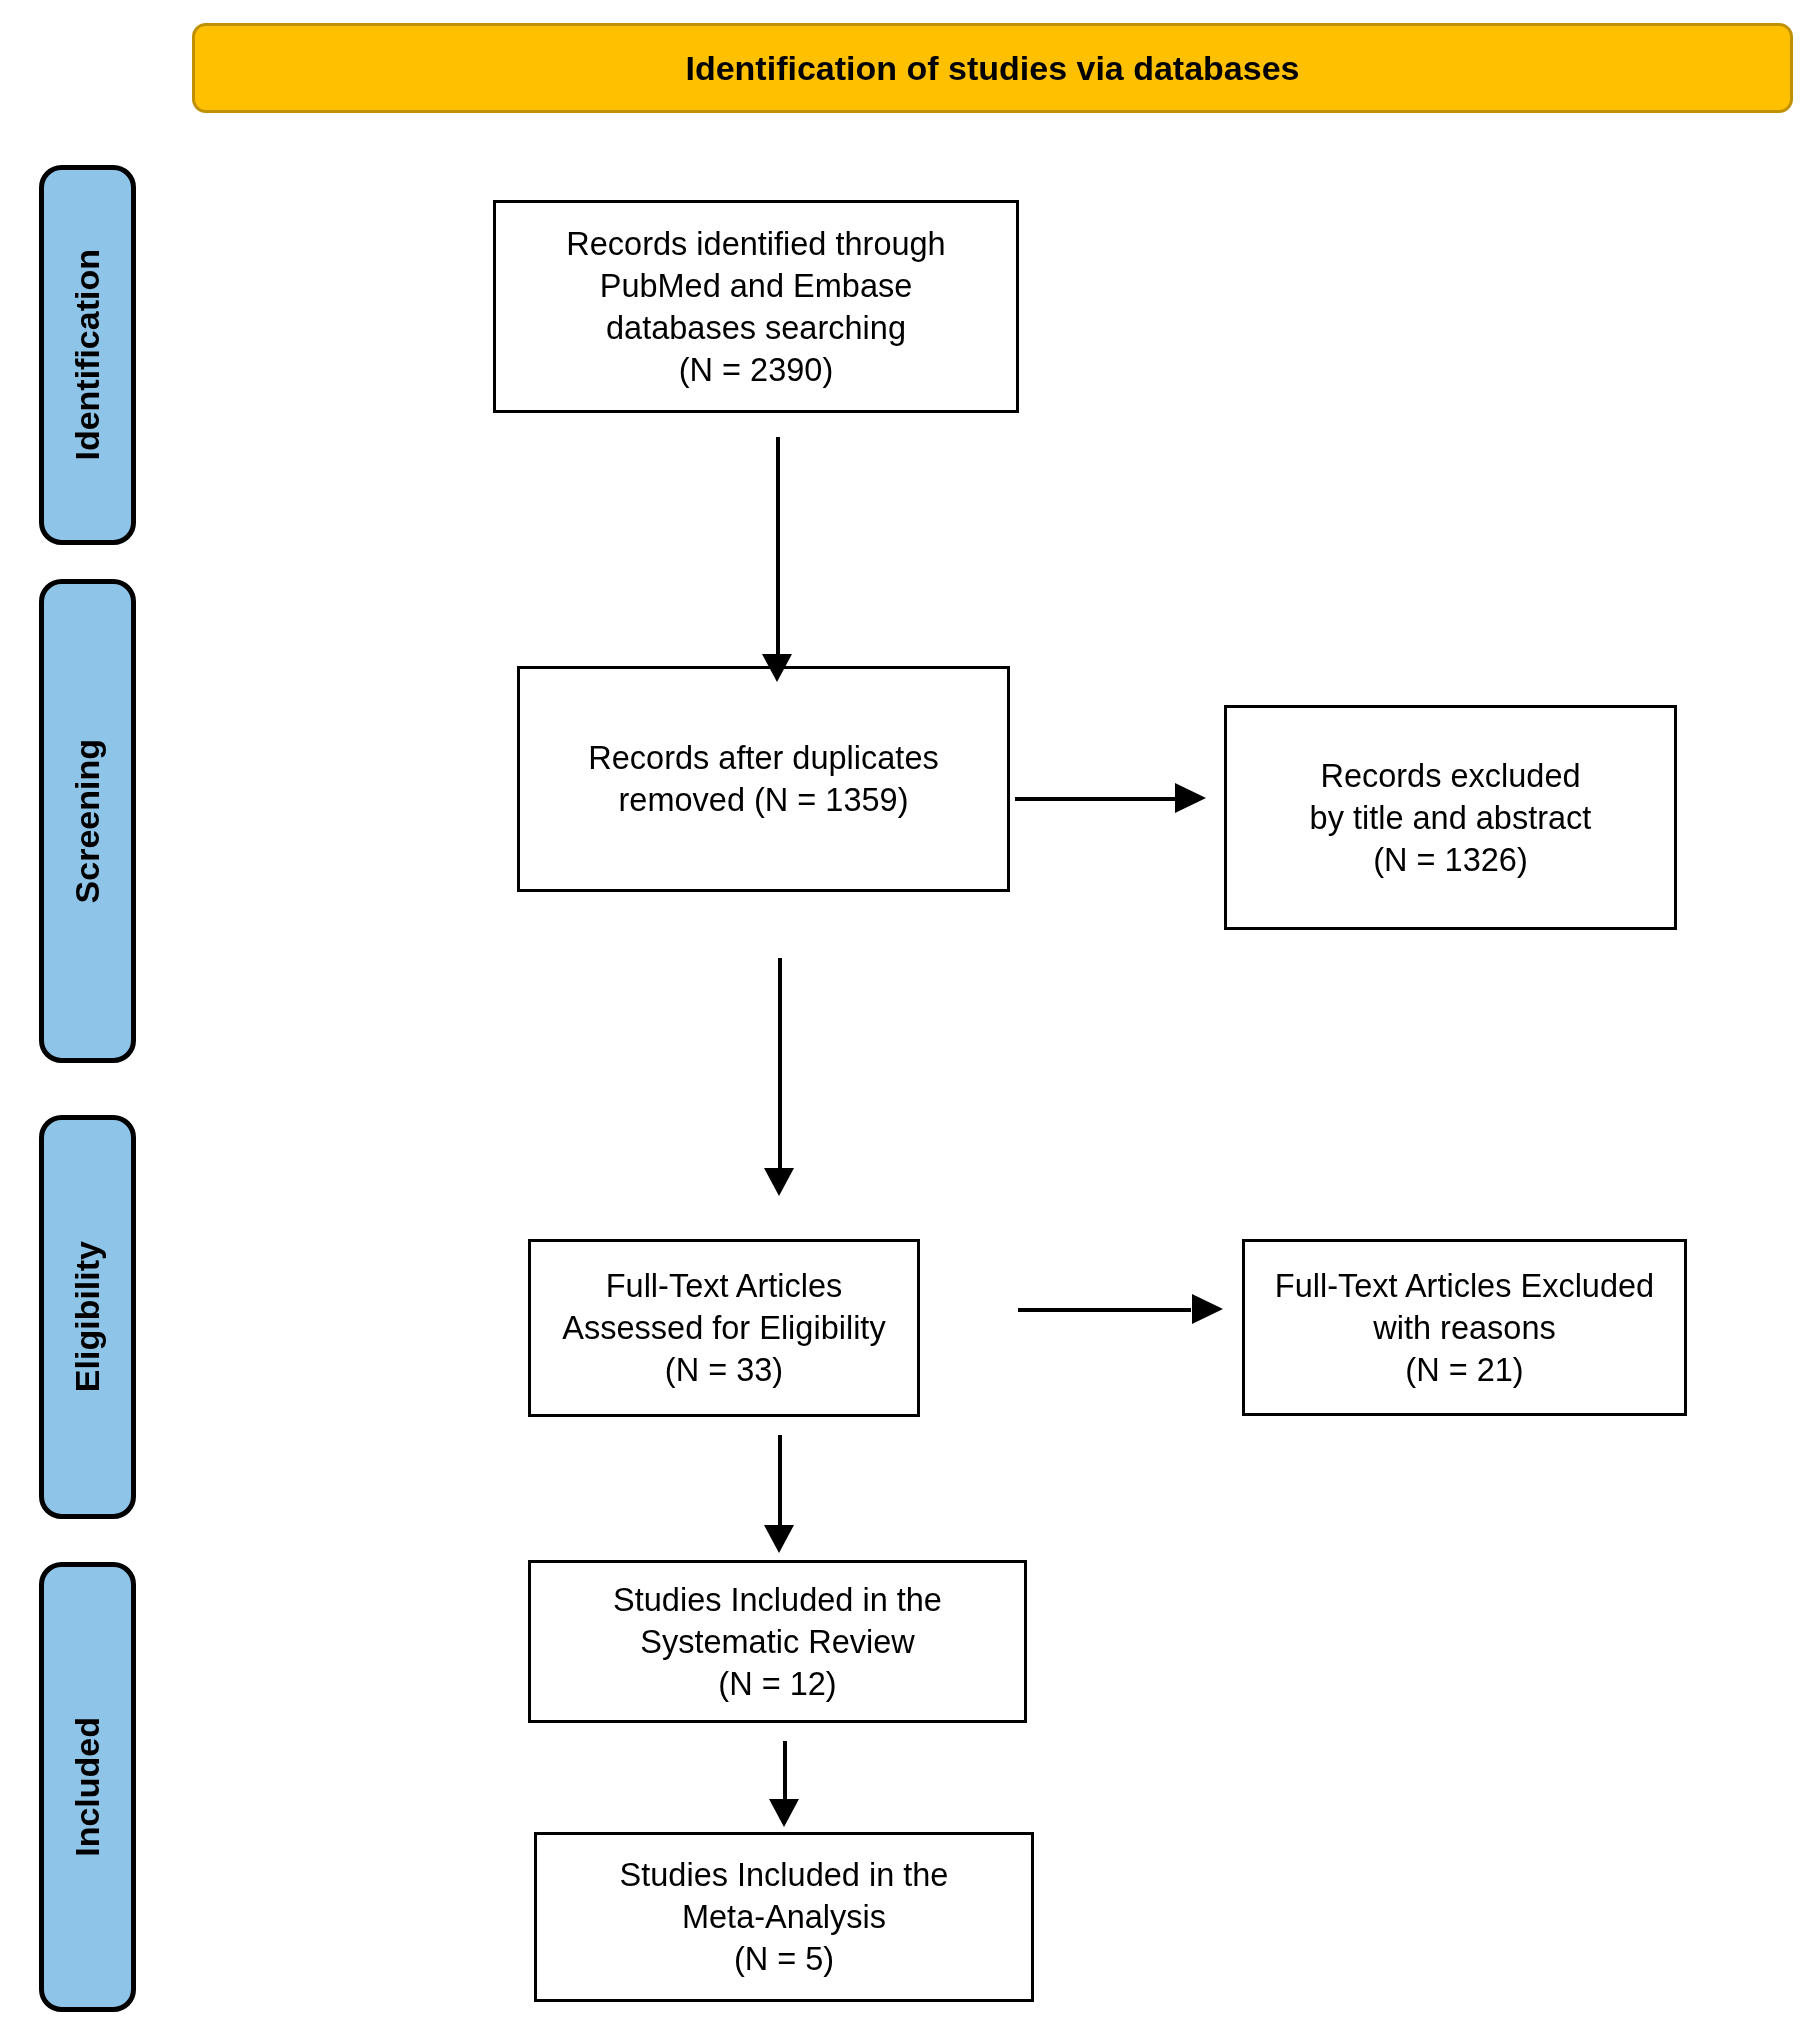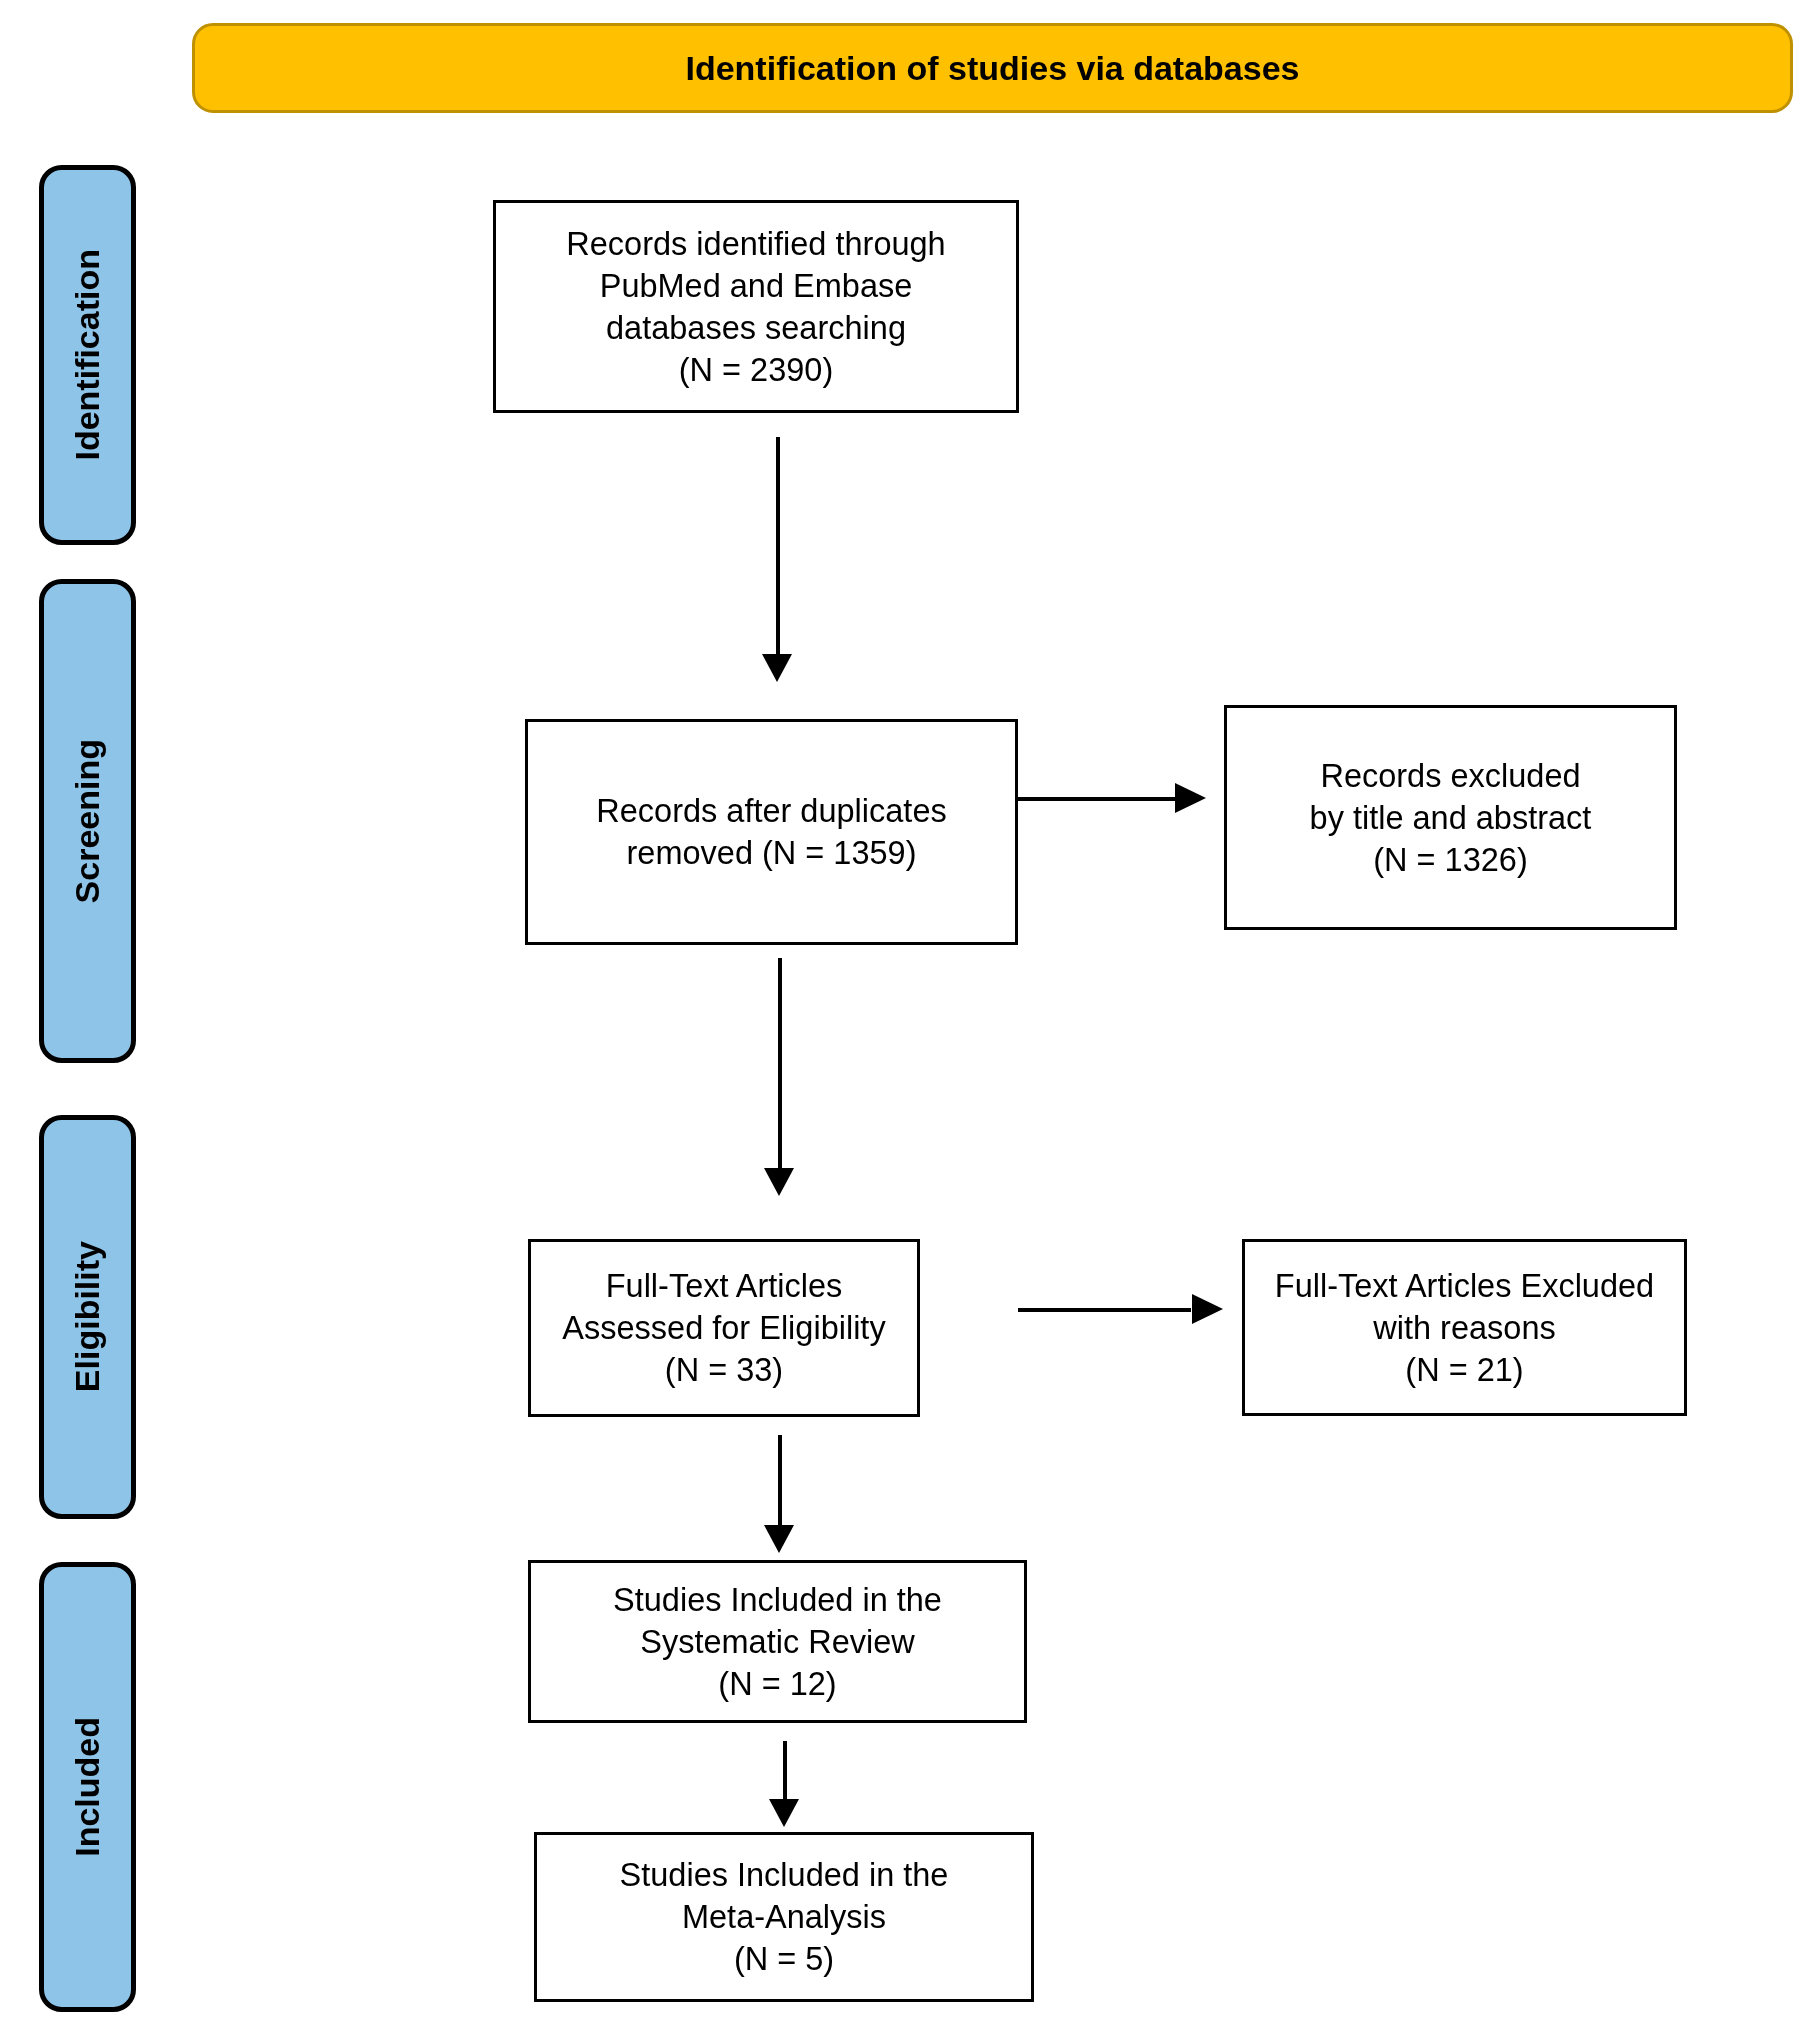"Identification of studies via databases" .banner { border-radius: 21px -> 14px }
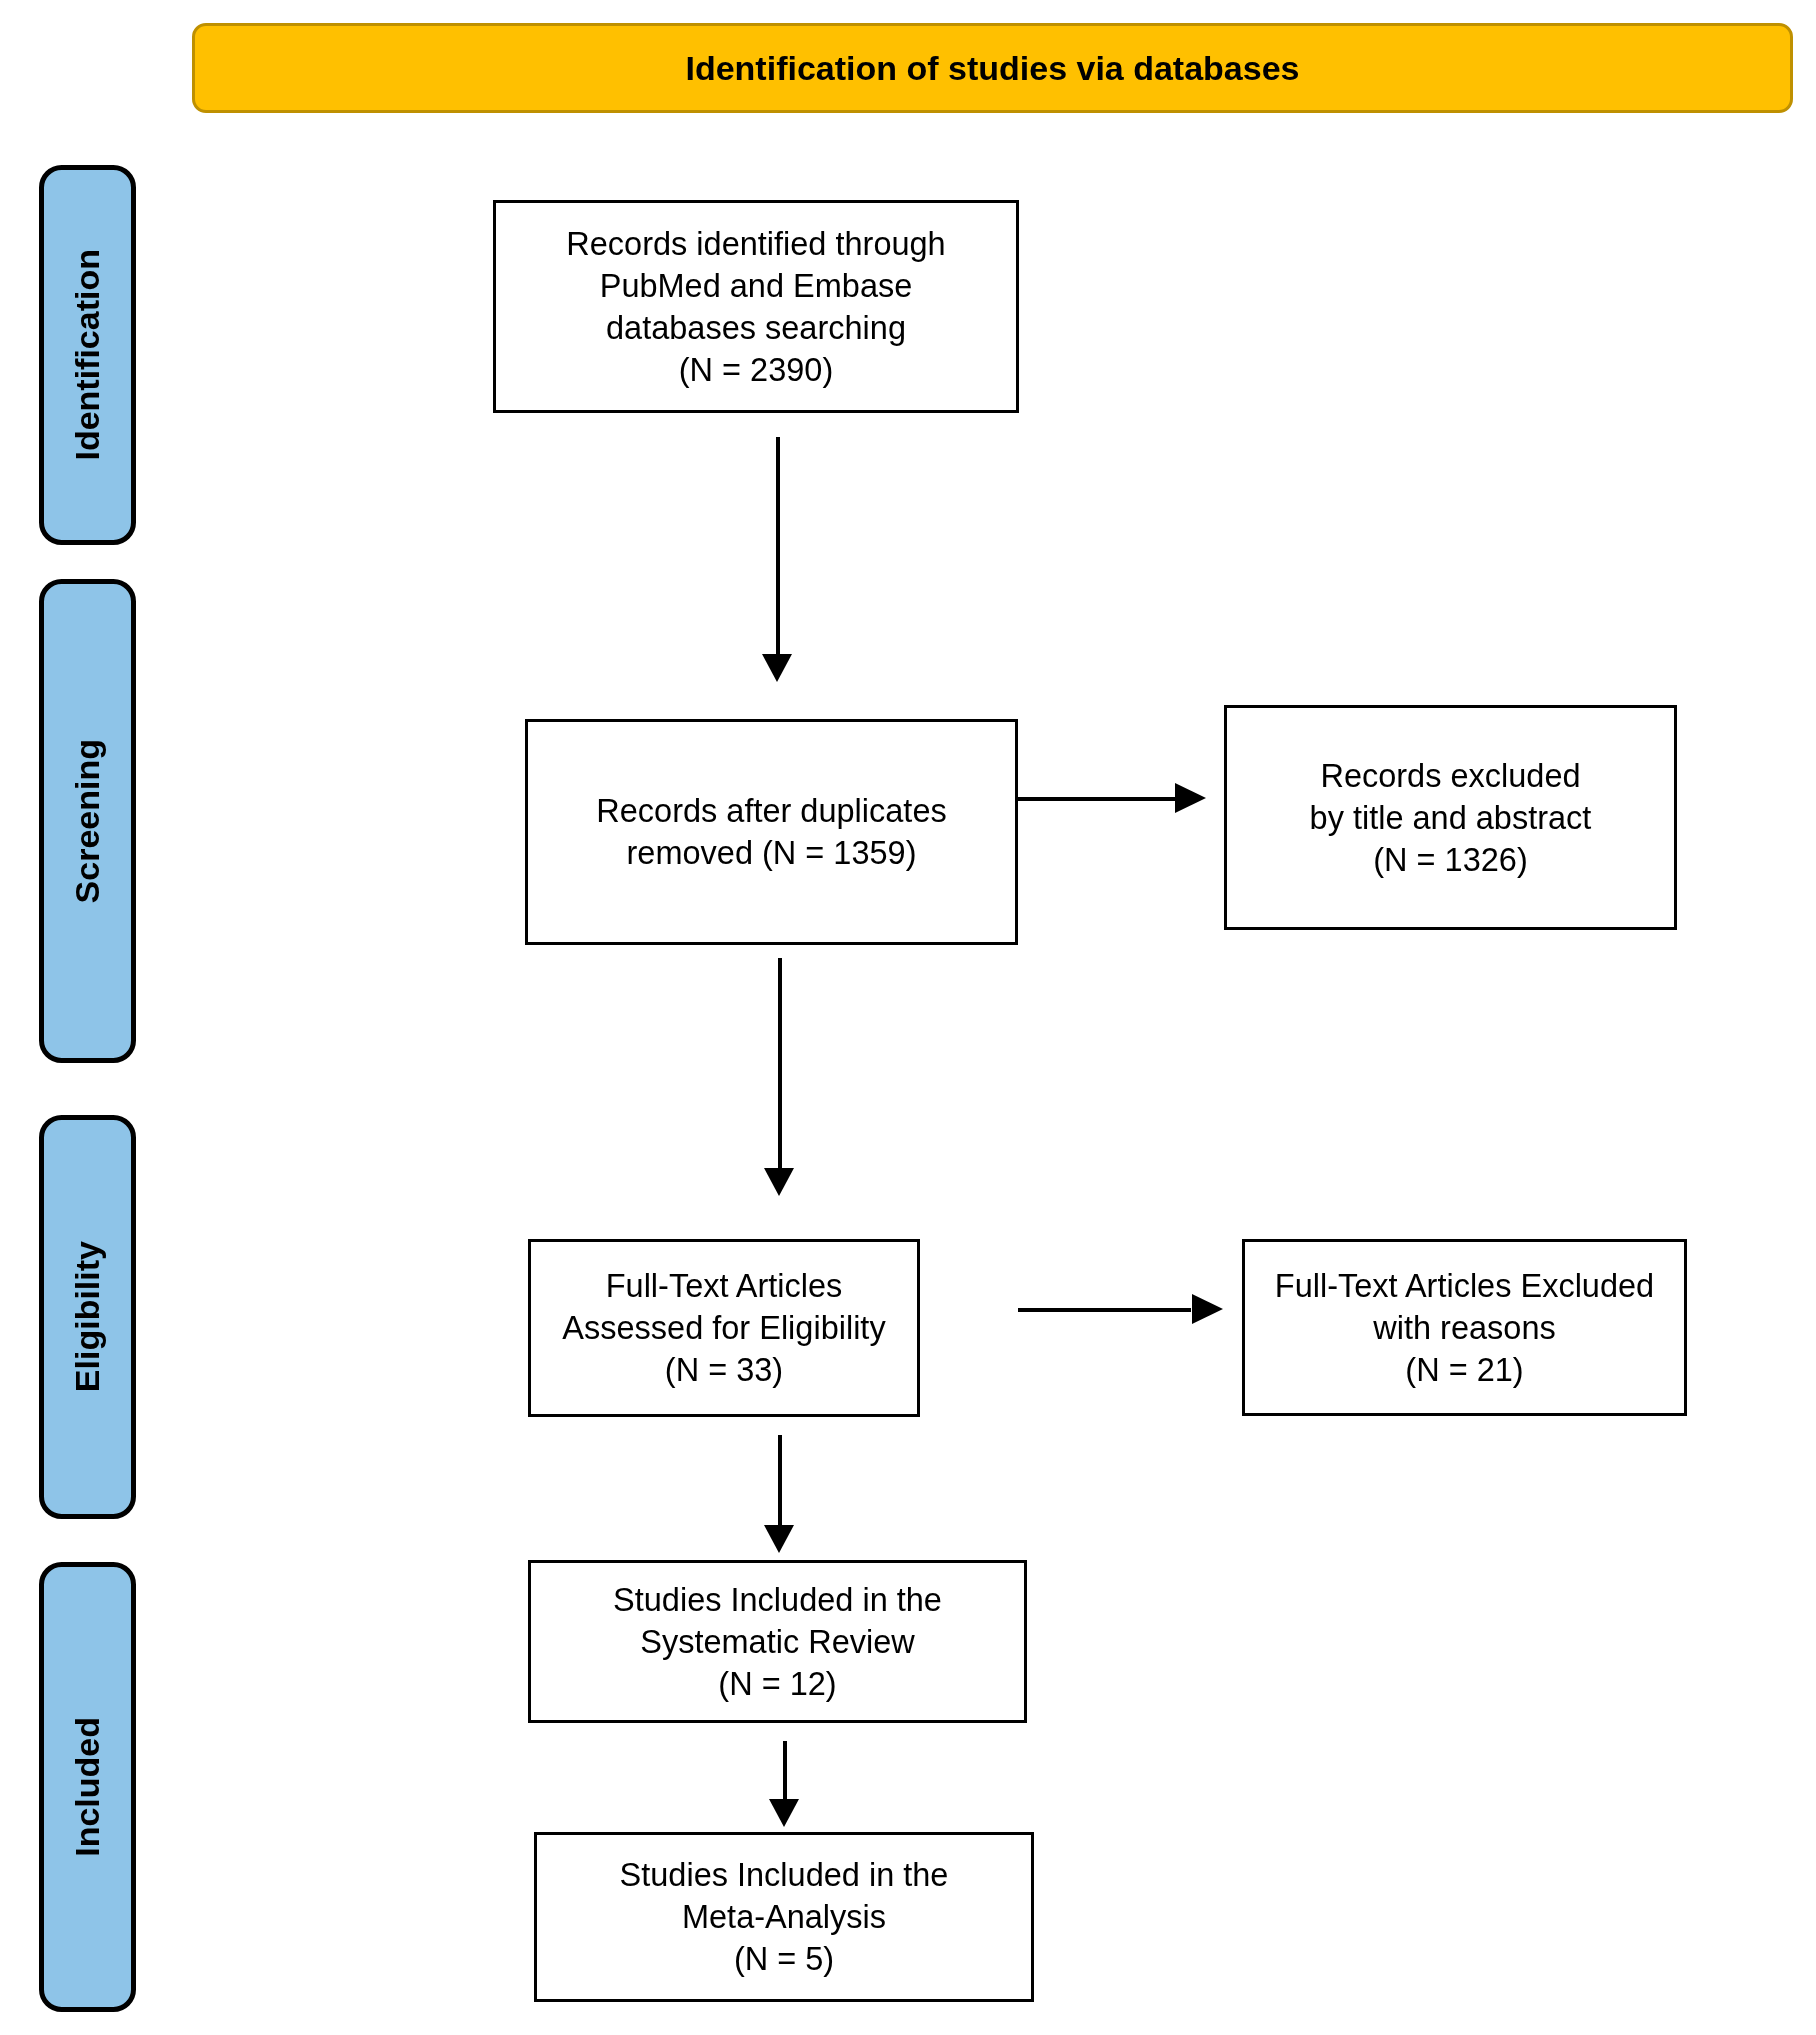"Records after duplicates" .box-duplicates-removed { margin-left: 8px -> none; top: 719px -> 666px }
